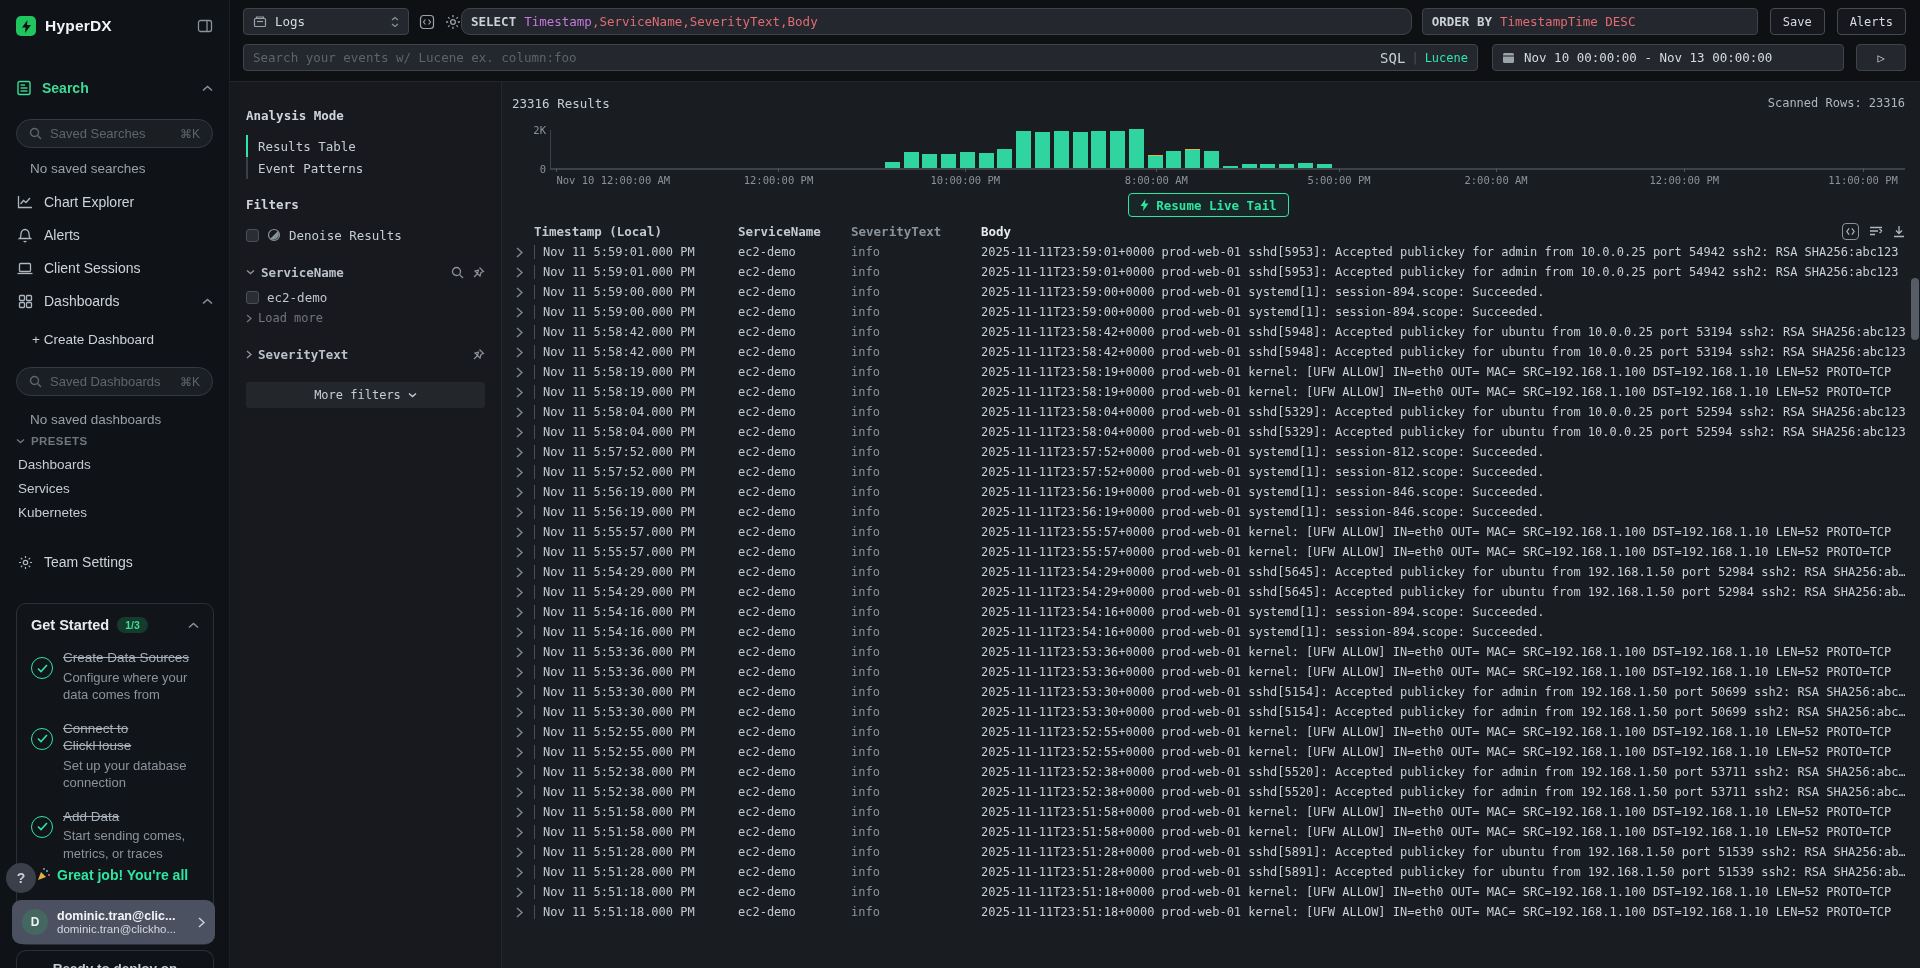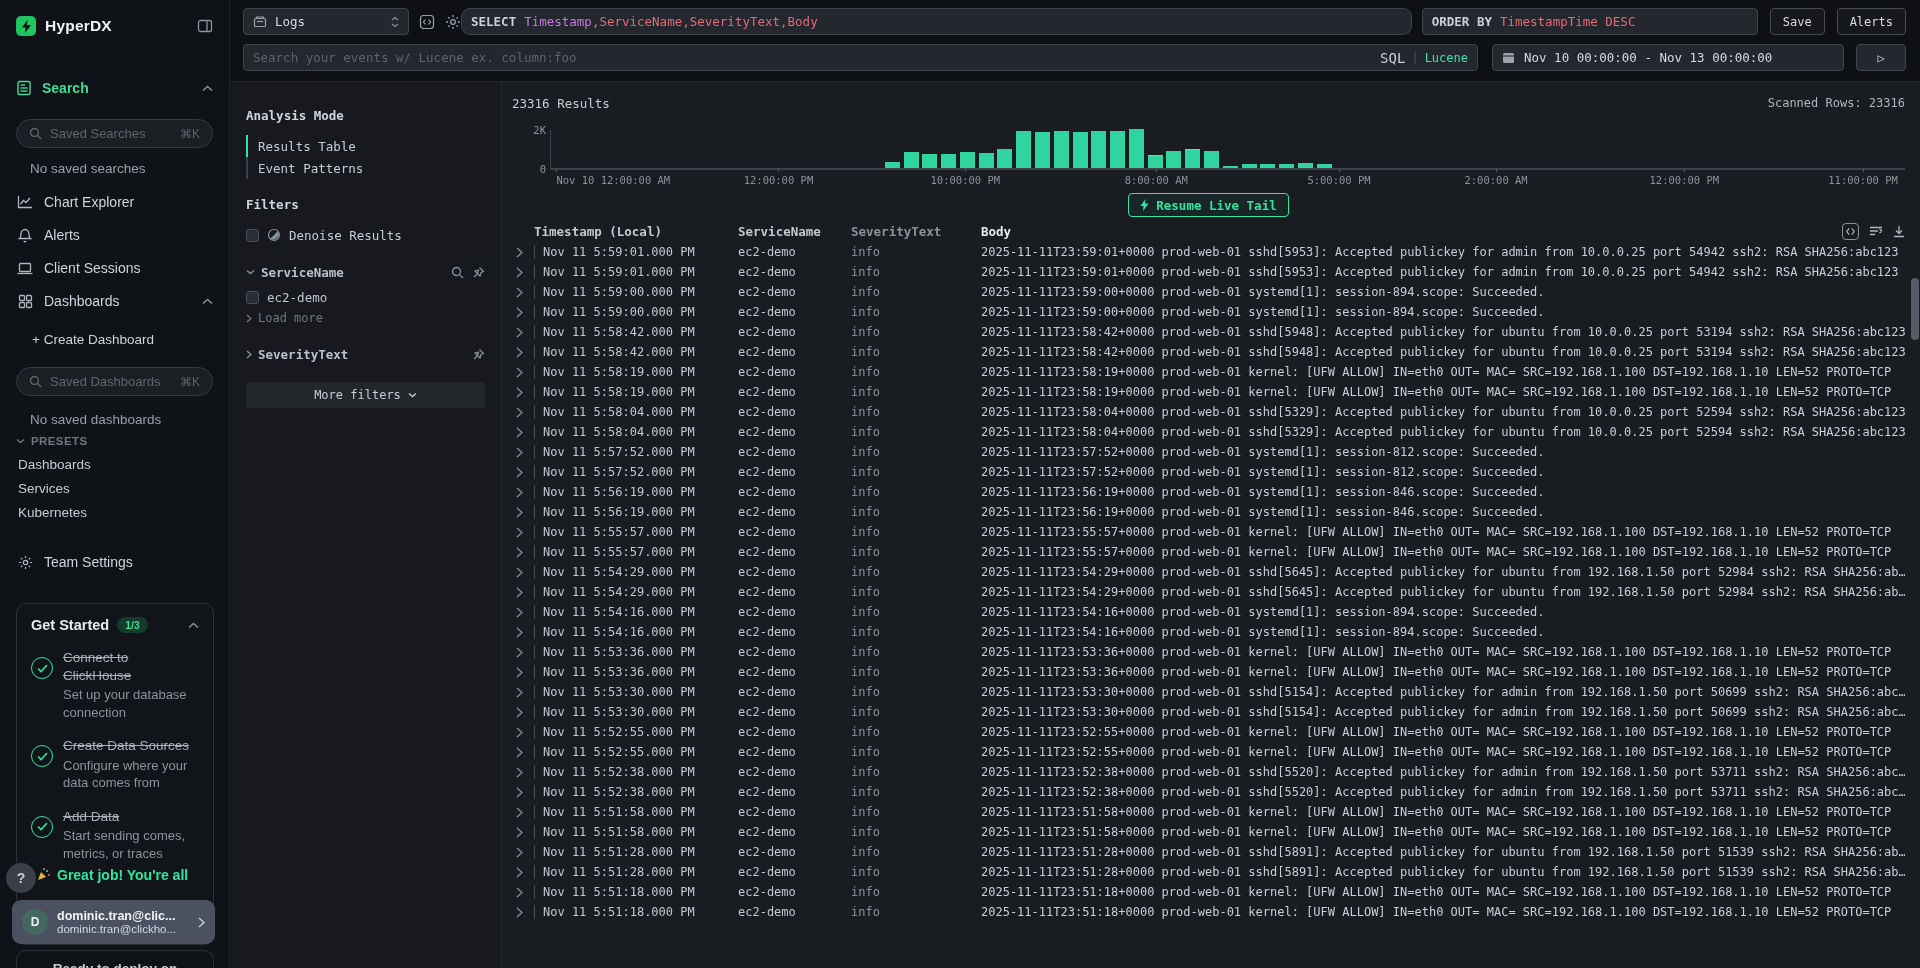"Connect to ClickHouse" div.gs-item { order: before "Create Data Sources" -> after "Create Data Sources" }
